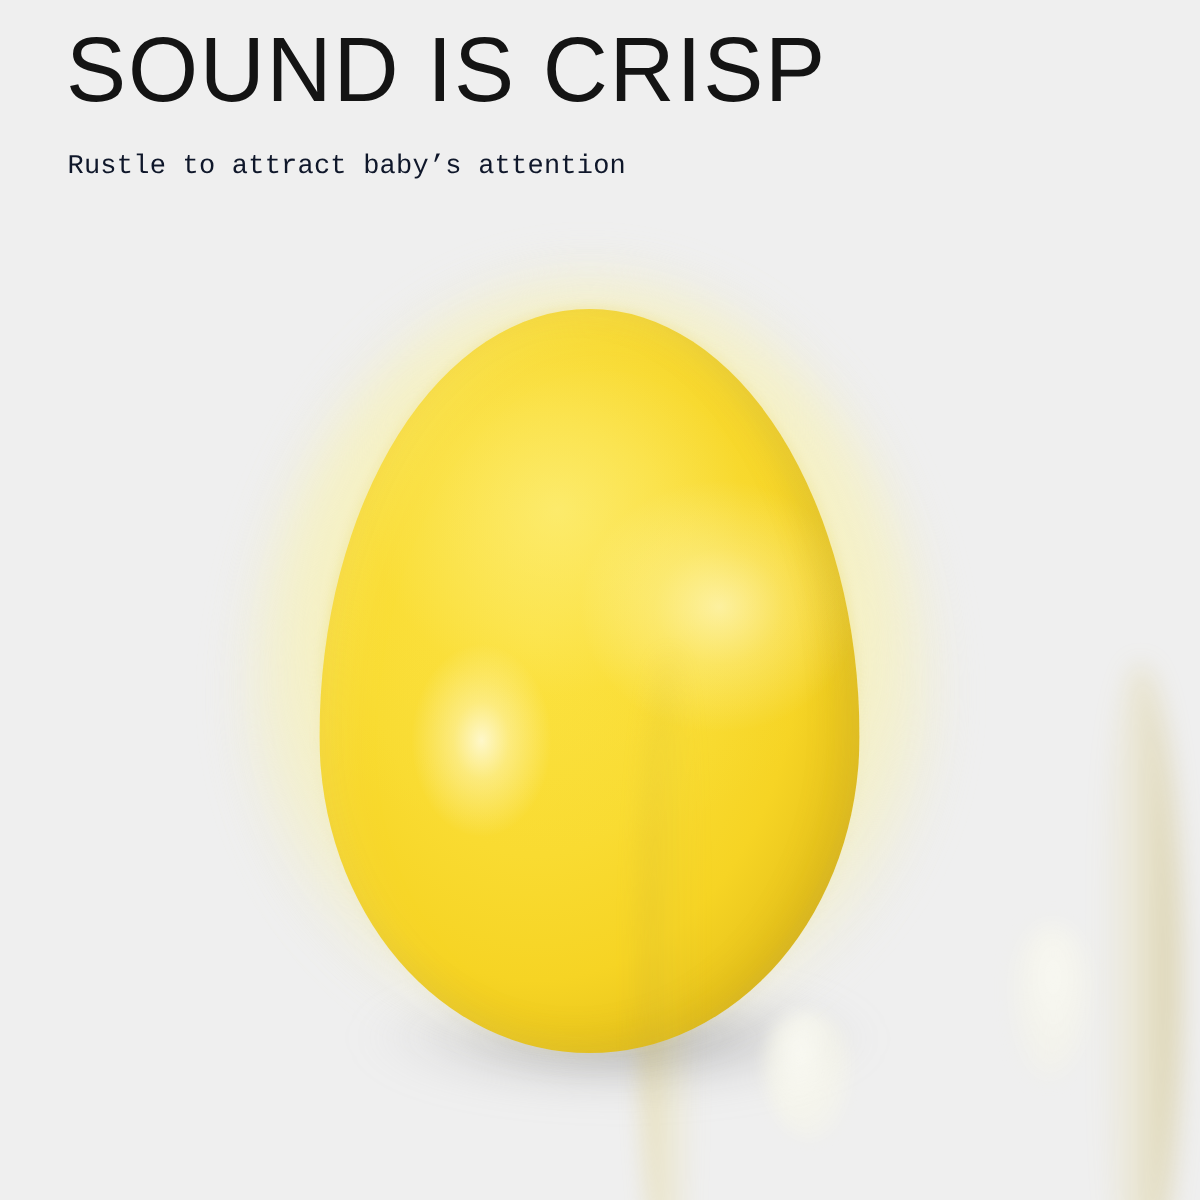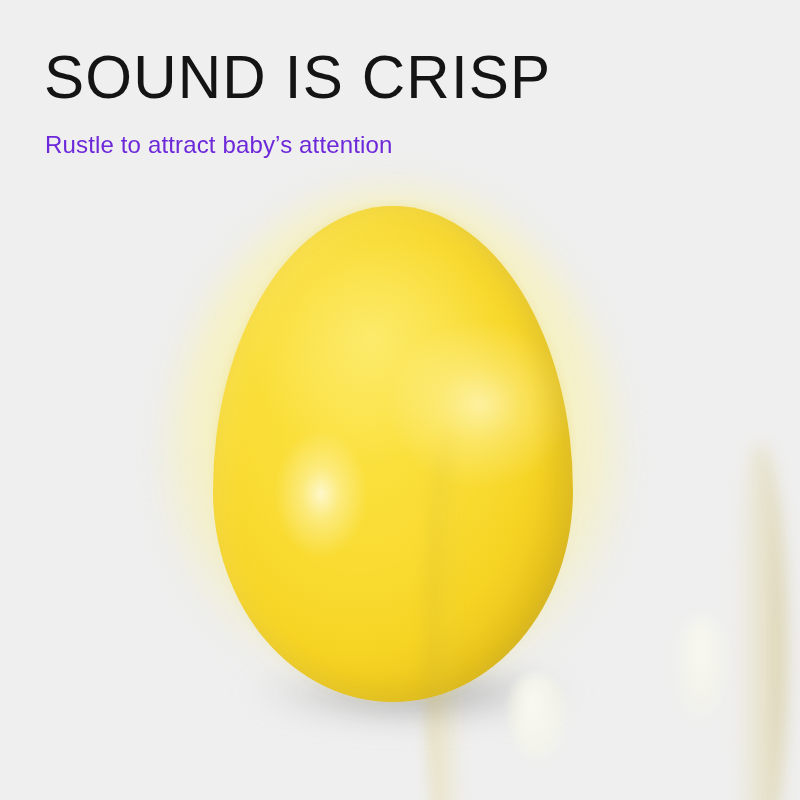"SOUND IS CRISP" .copy-block { top: 47px -> 16px }
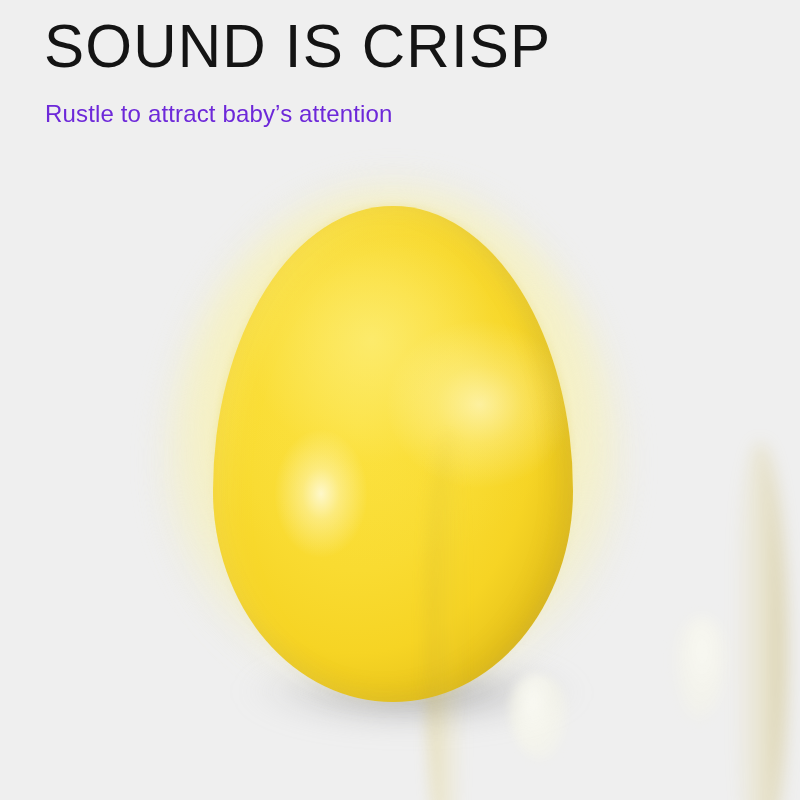"Rustle to attract baby’s attention" .subhead { color: #6d28d9 -> #0f172a; font-family: Liberation Sans, sans-serif -> Liberation Mono, monospace; font-size: 24px -> 18px }
